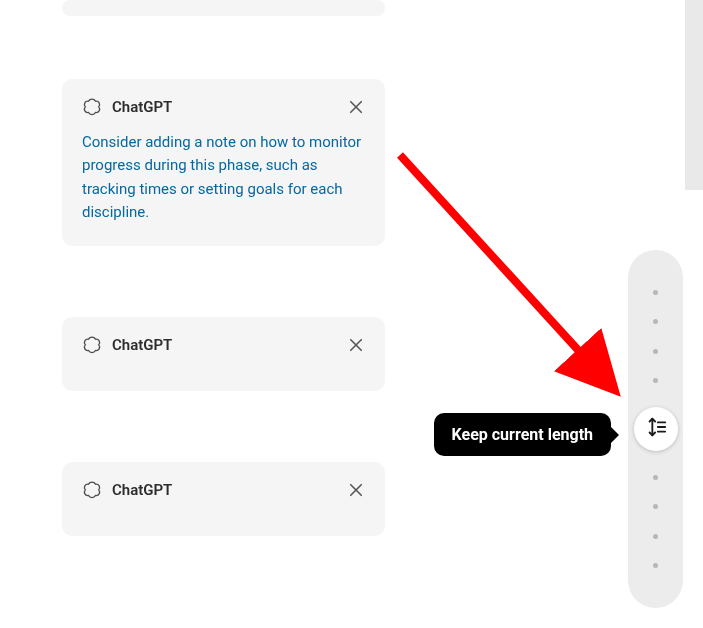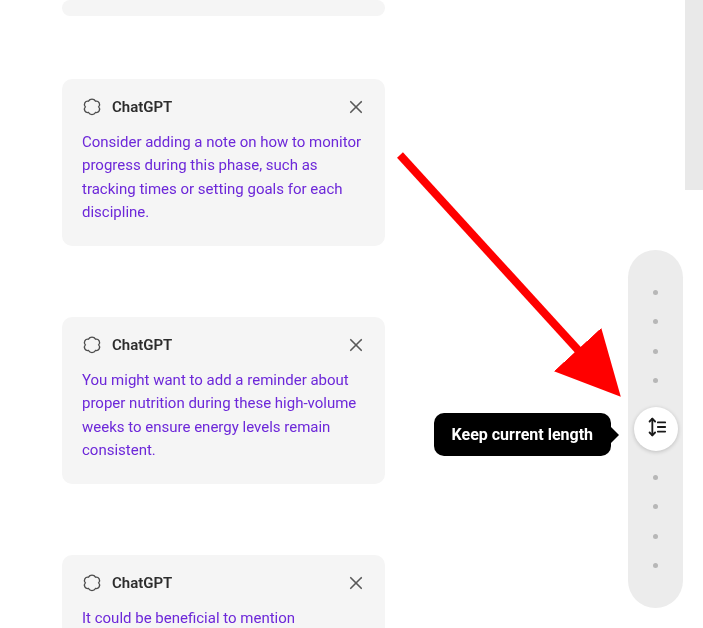"Consider adding a note on" .card-body { color: #6d28d9 -> #0369a1 }
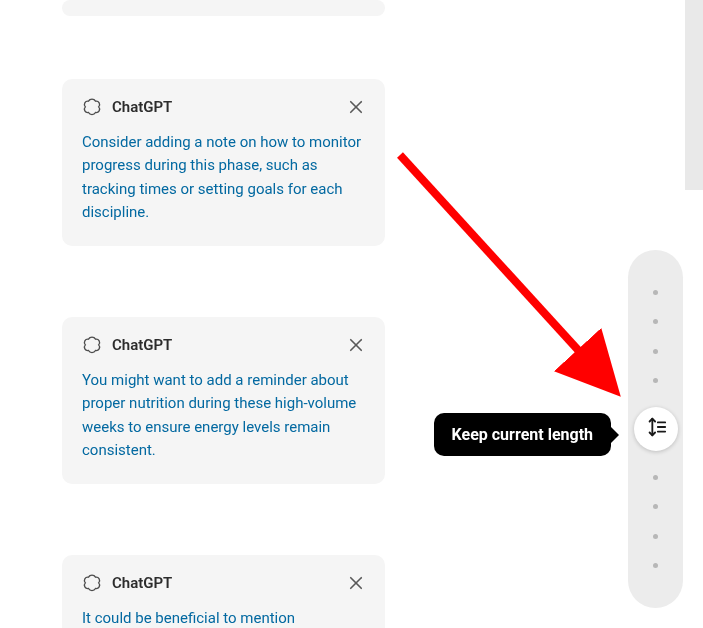"You might want to add" div.card-body { html: <div>You might want to add a reminder about proper nutrition during these high-volume weeks to ensure energy levels remain consistent.</div> -> none }
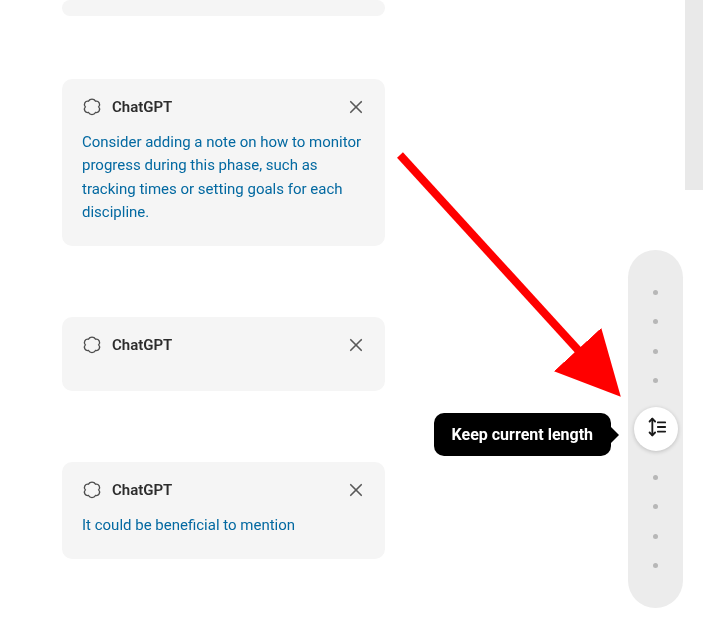"It could be beneficial to" div.card-body { html: <div>It could be beneficial to mention</div> -> none }
